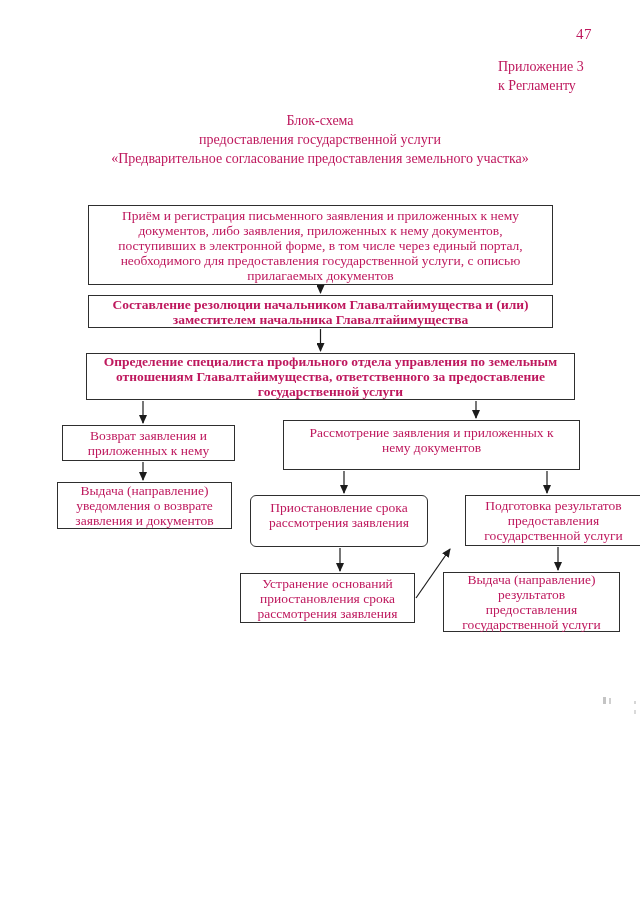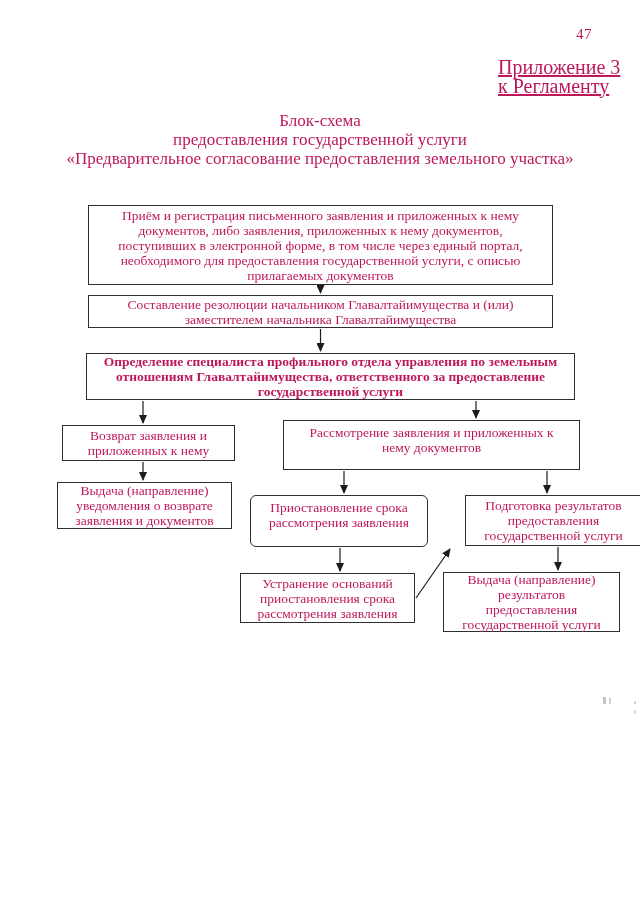"Приложение 3" .appendix { font-size: 20px -> 14px; text-decoration: underline -> none }
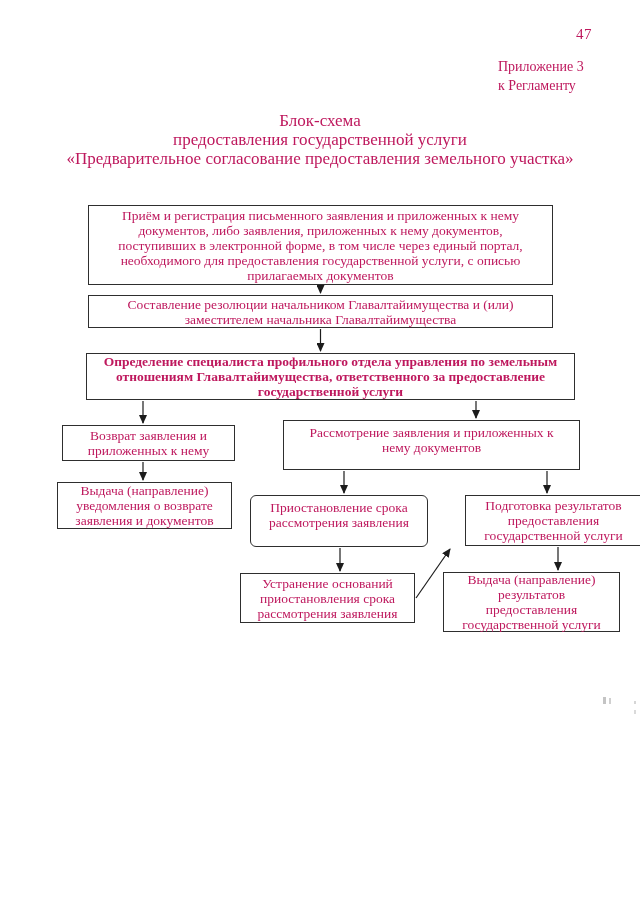"Блок-схема" .doc-title { font-size: 17px -> 14px }
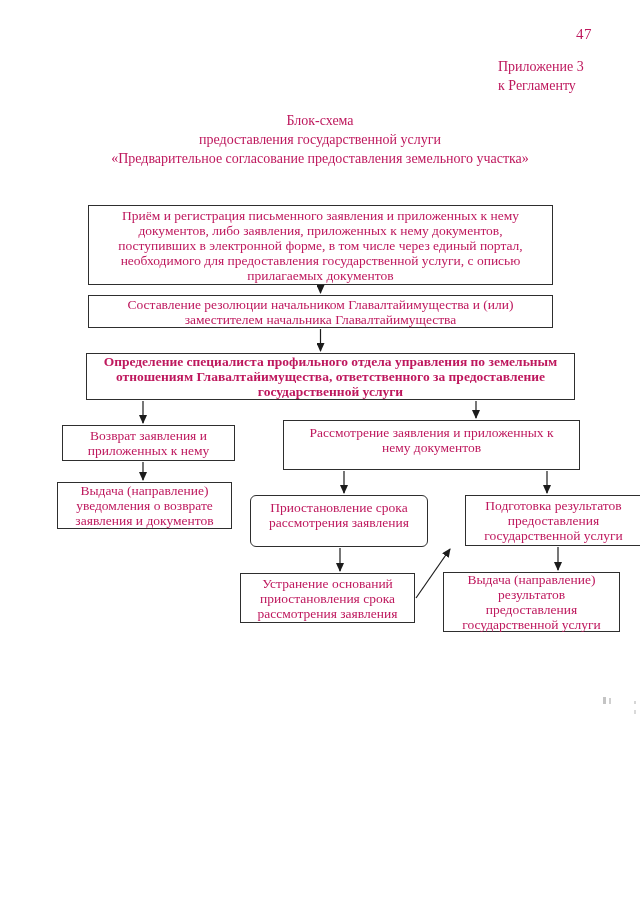"Составление резолюции начальником" #n-resolution { font-weight: none -> bold }
